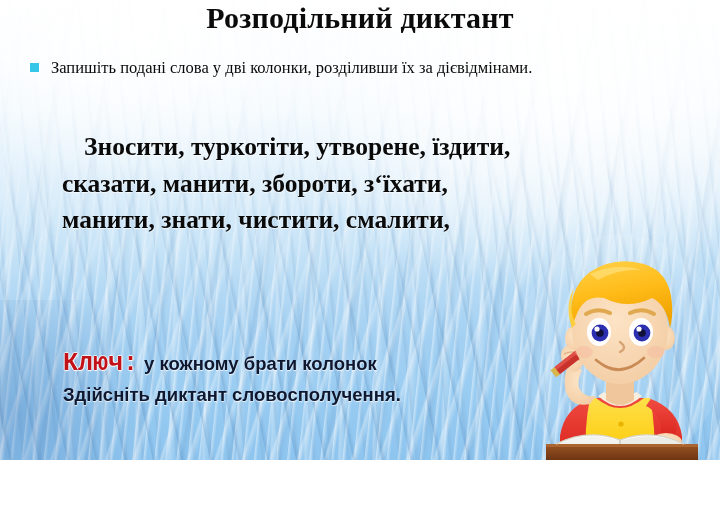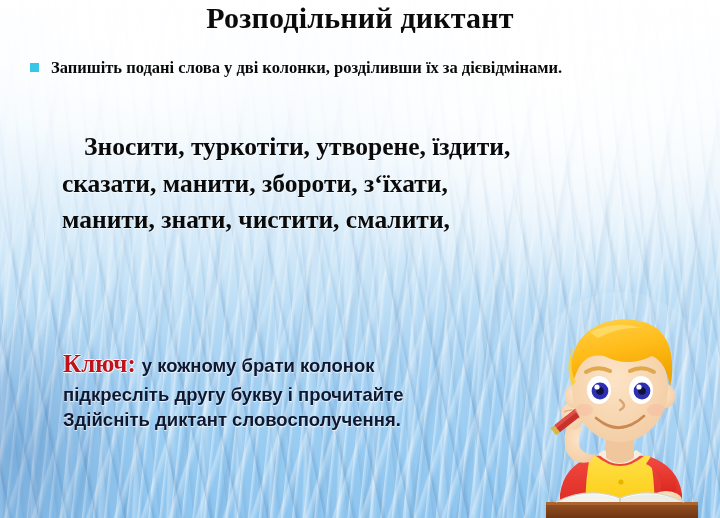"Розподільний диктант" #slide { height: 518px -> 460px }
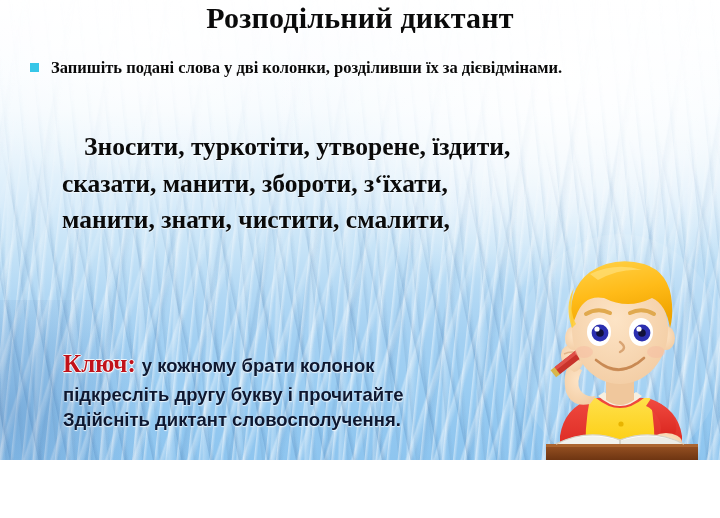"Запишіть подані слова у дві" .bullet-text { font-weight: bold -> normal }
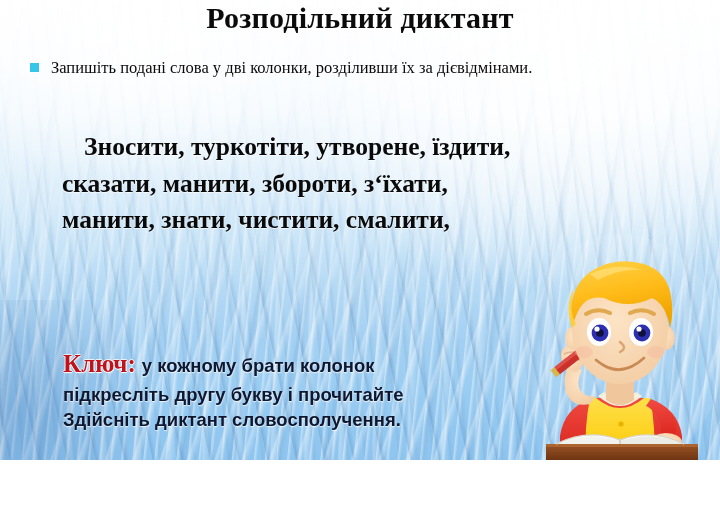"Ключ:" .key-word { font-family: Liberation Serif, serif -> Liberation Mono, monospace }
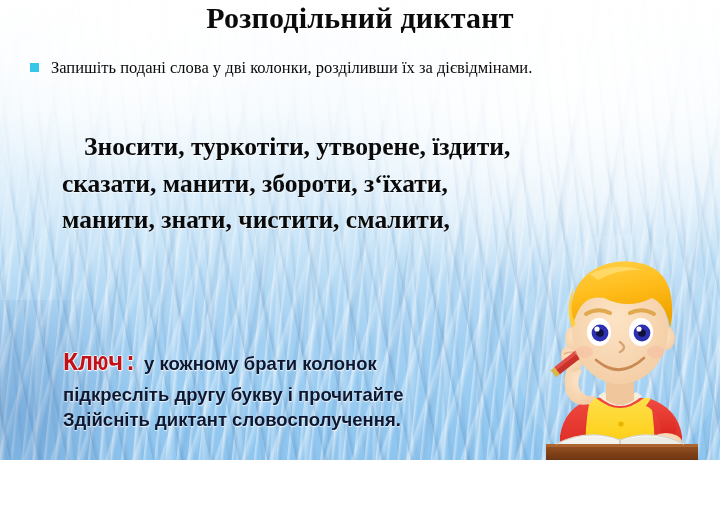"підкресліть другу букву і прочитайте" div.kline { html: <div>підкресліть другу букву і прочитайте</div> -> none }
